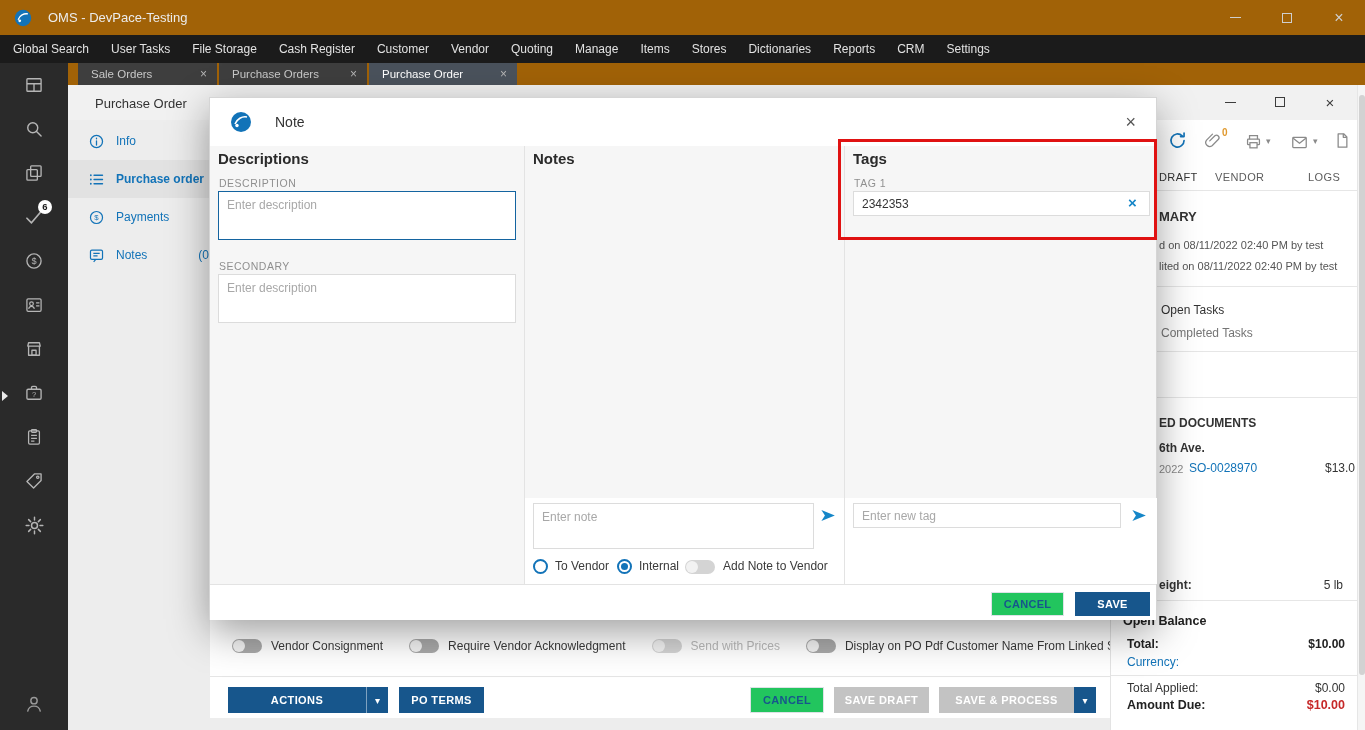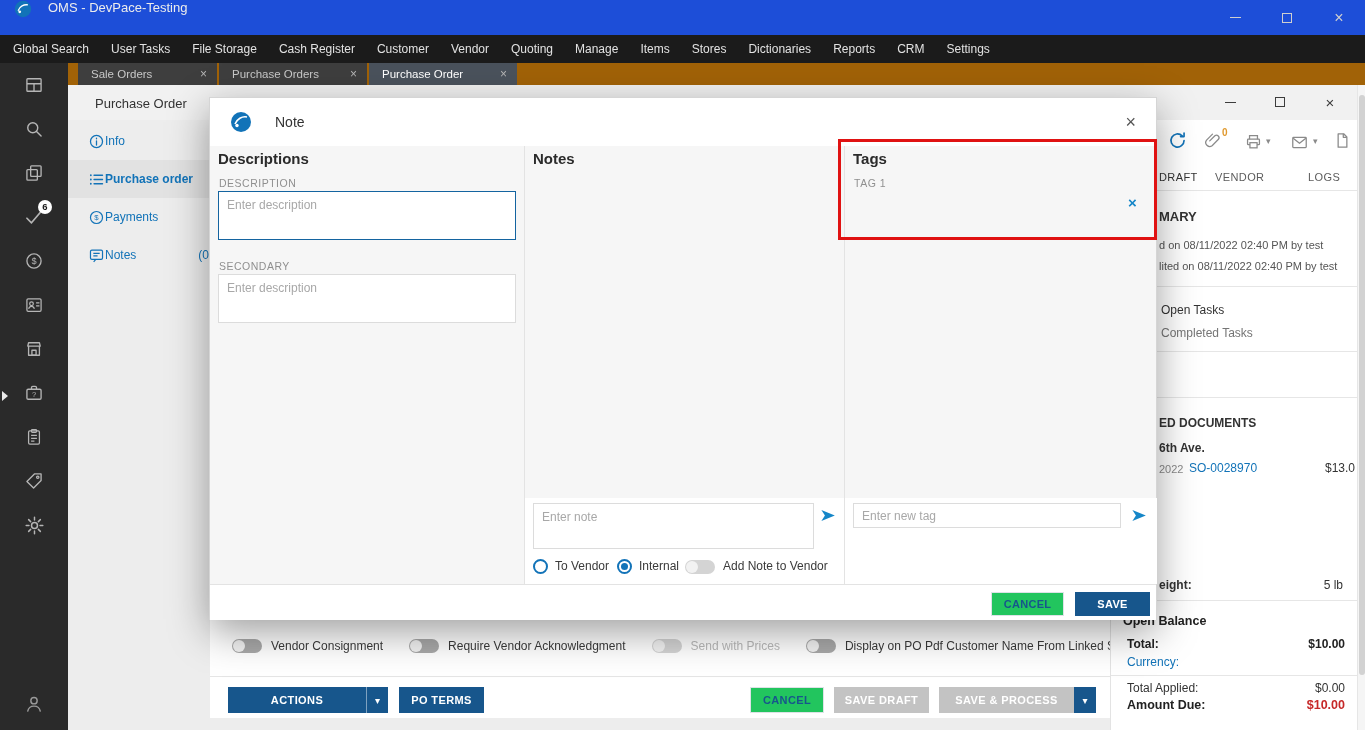"OMS - DevPace-Testing" .titlebar { align-items: none -> center; background: #1d4ed8 -> #a16207 }
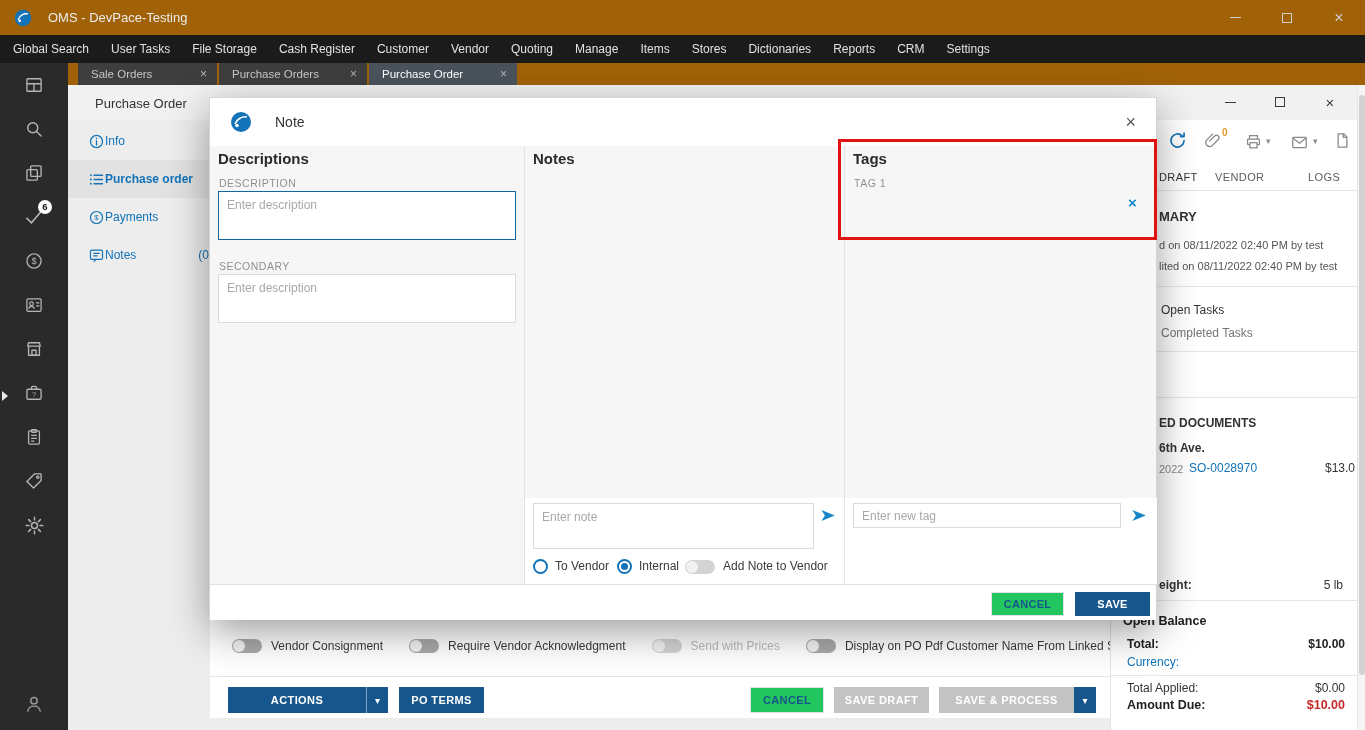"Info" .nav-item { gap: 0 -> 11px }
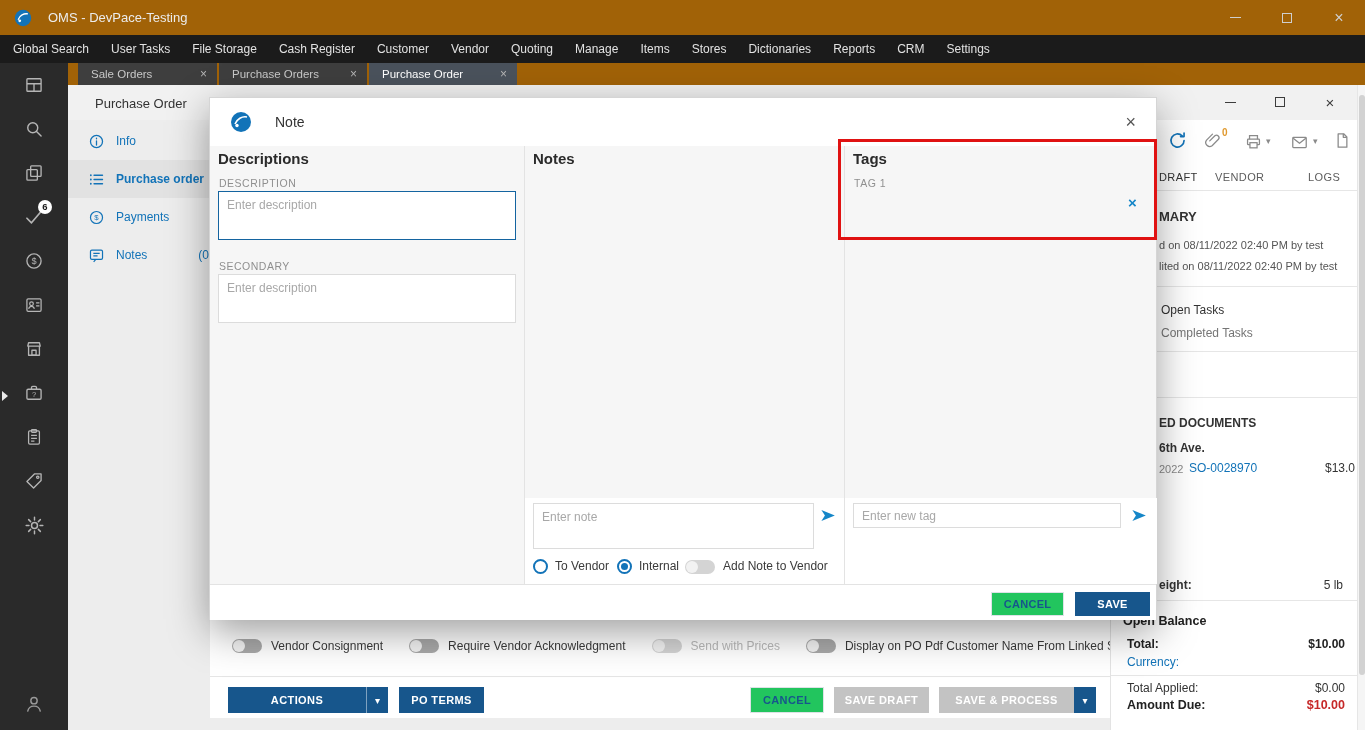"2342353" input.inp { html: none -> <input> }
